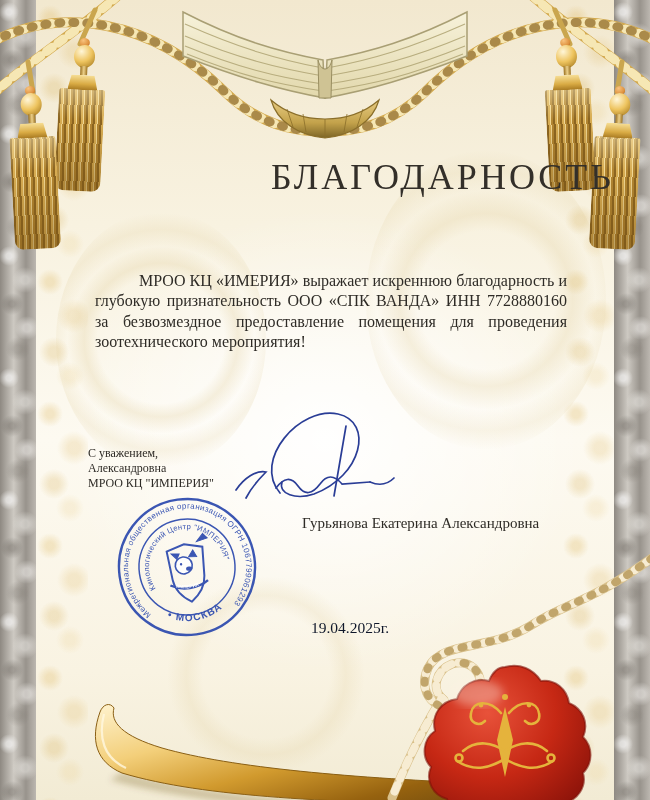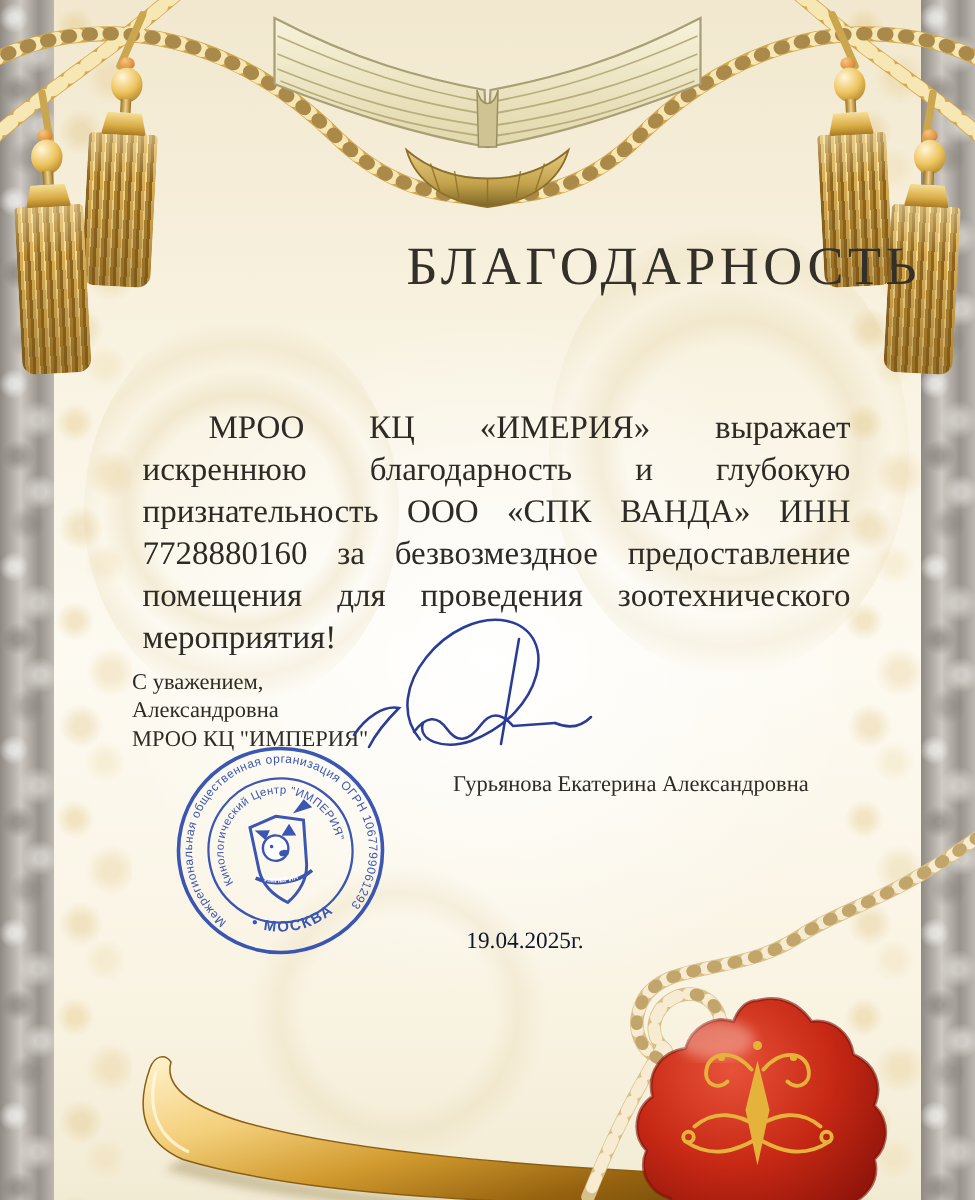"МРОО КЦ «ИМЕРИЯ» выражает искреннюю" .bodytext { font-size: 22px -> 16px }
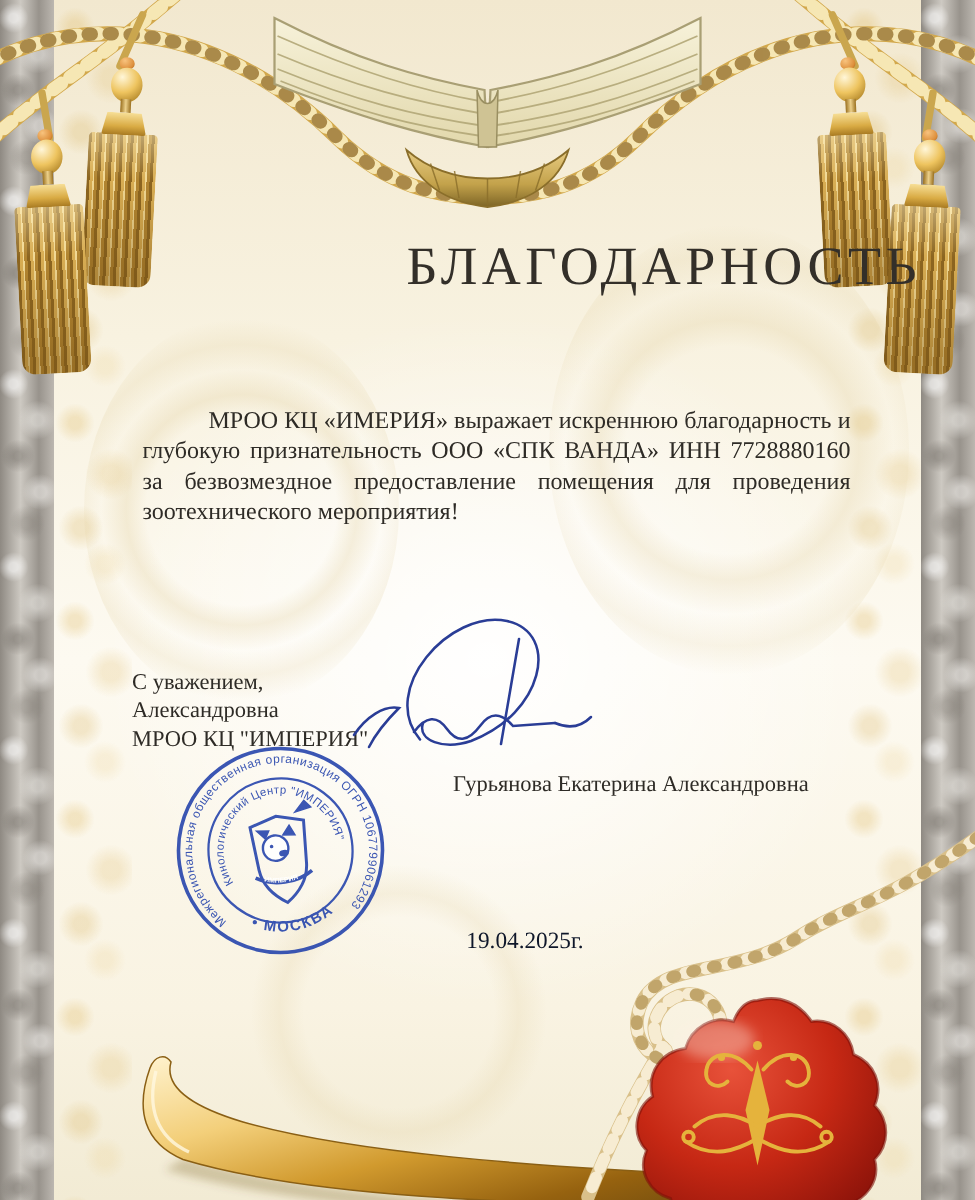"С уважением," .signoff { font-size: 15px -> 12px }
